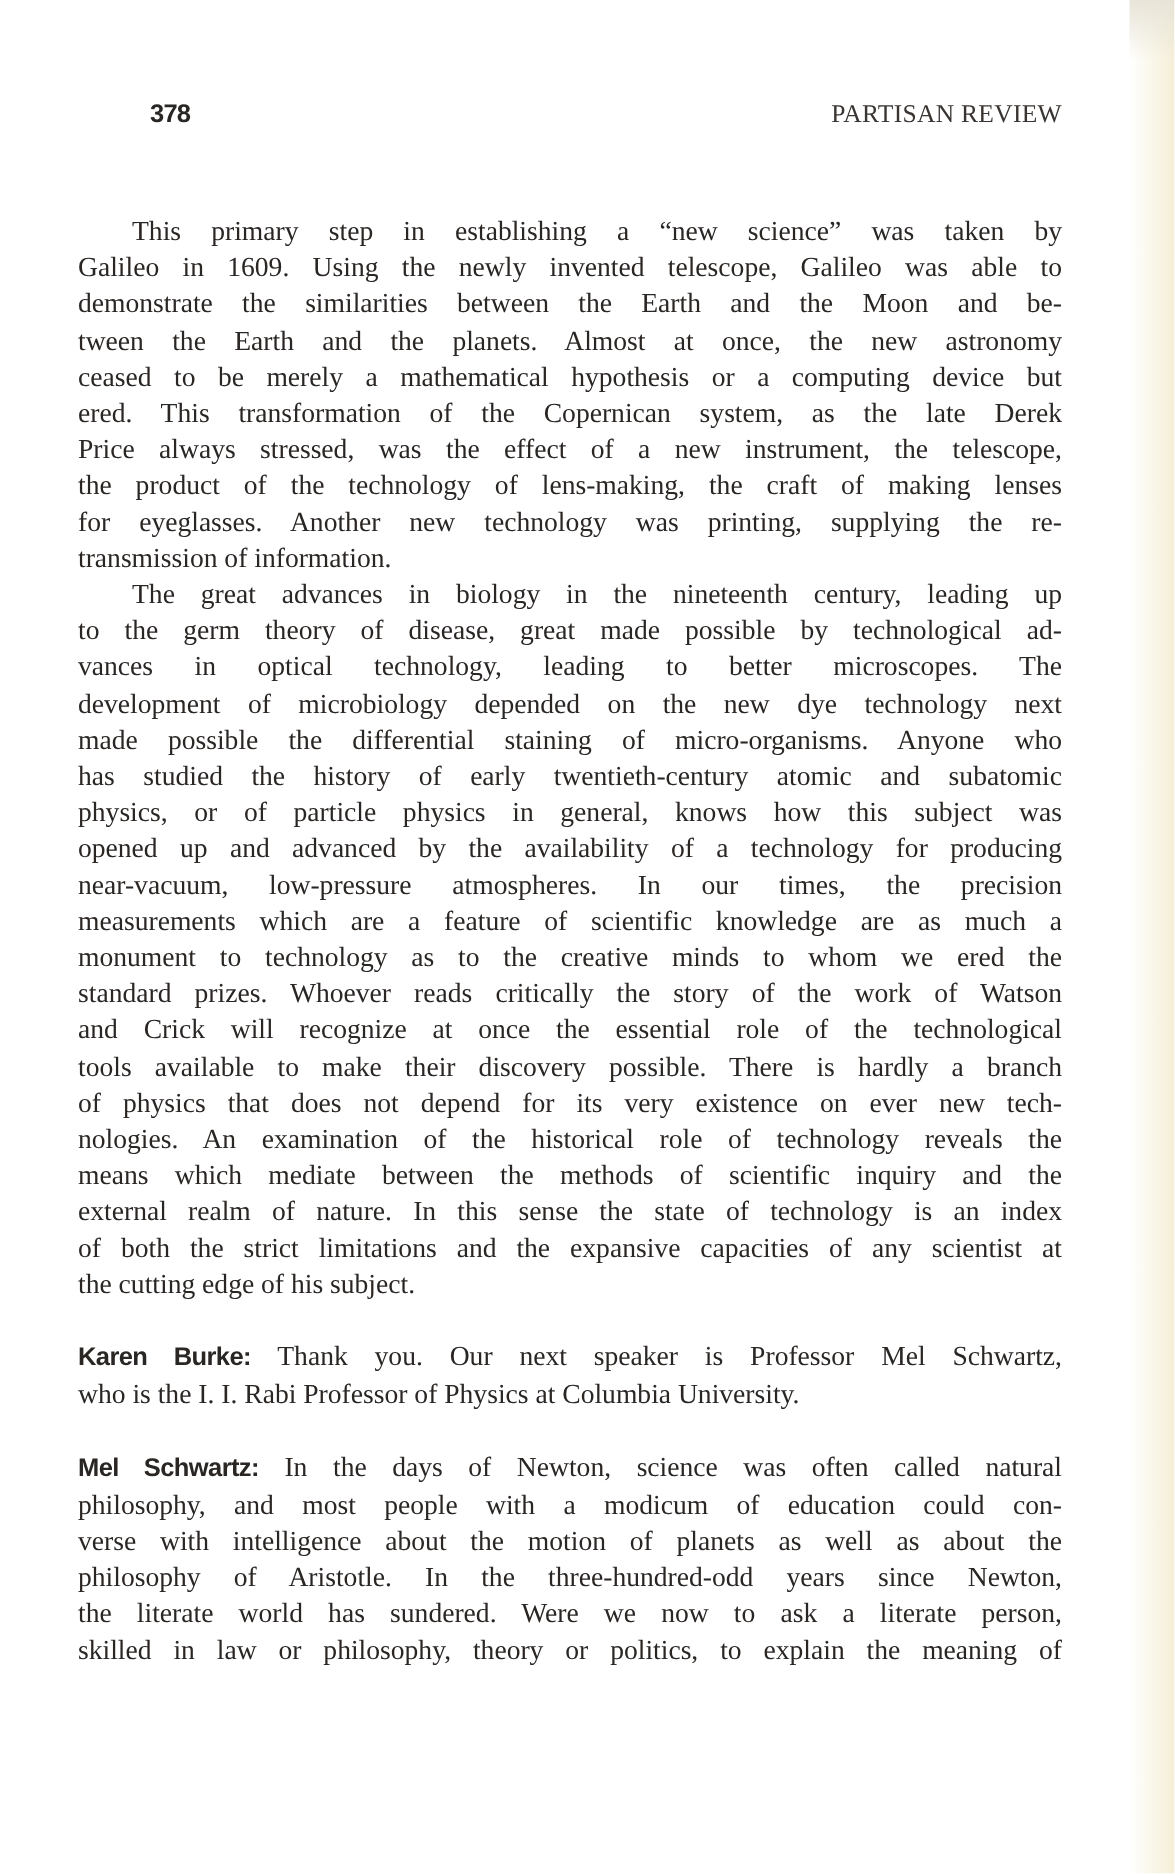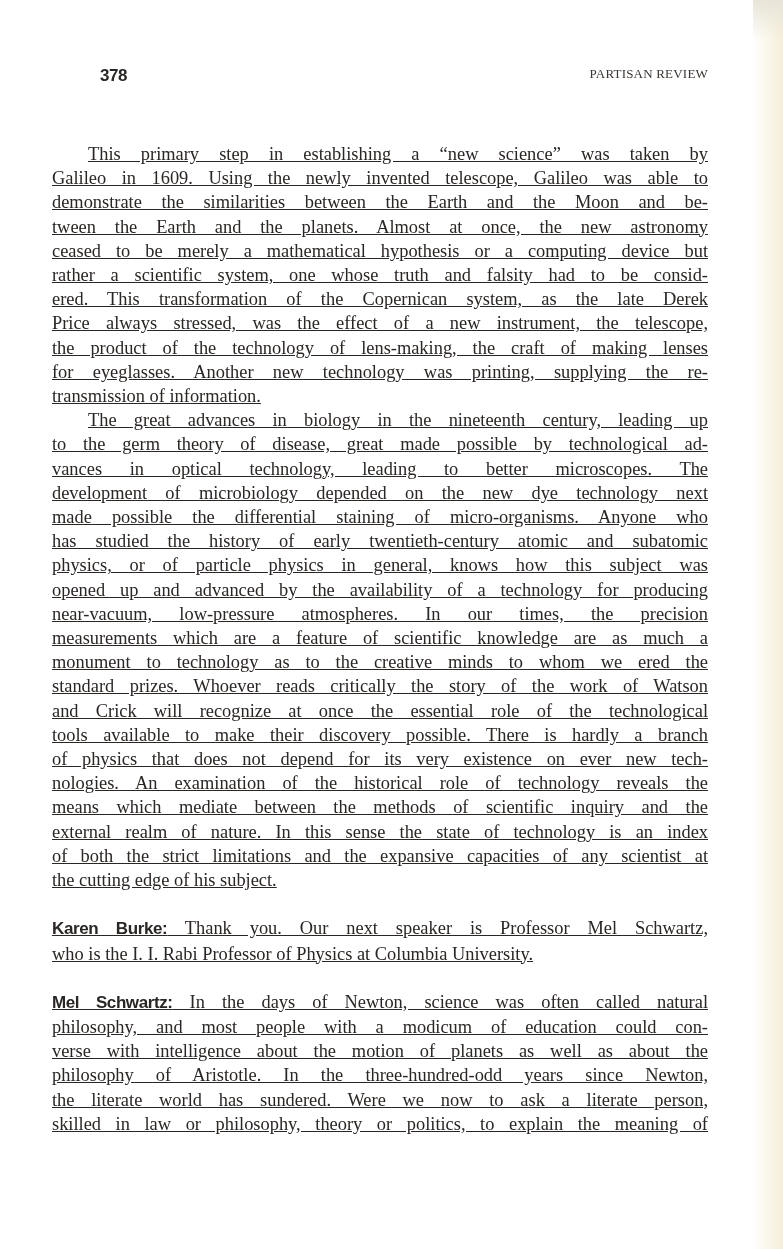"PARTISAN REVIEW" .journal-title { font-size: 13px -> 17px }
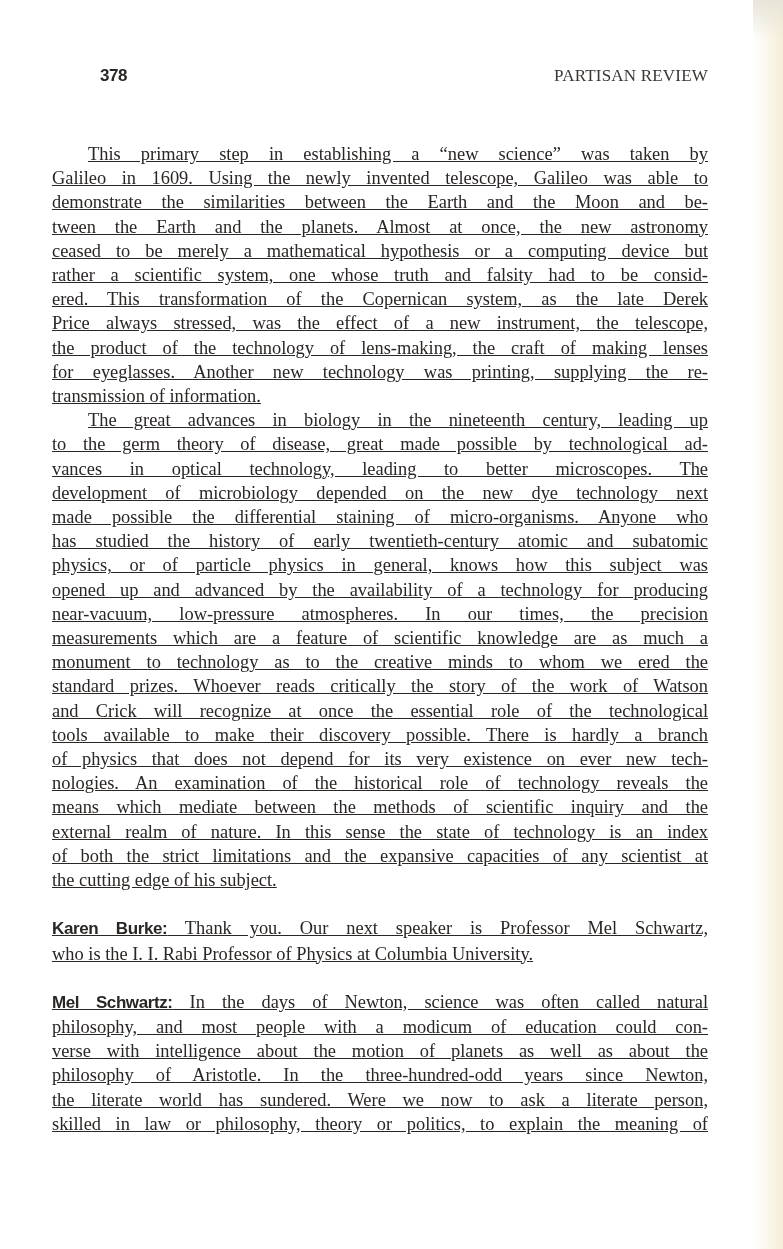"This primary step in establishing" .para .line { text-decoration: underline -> none }
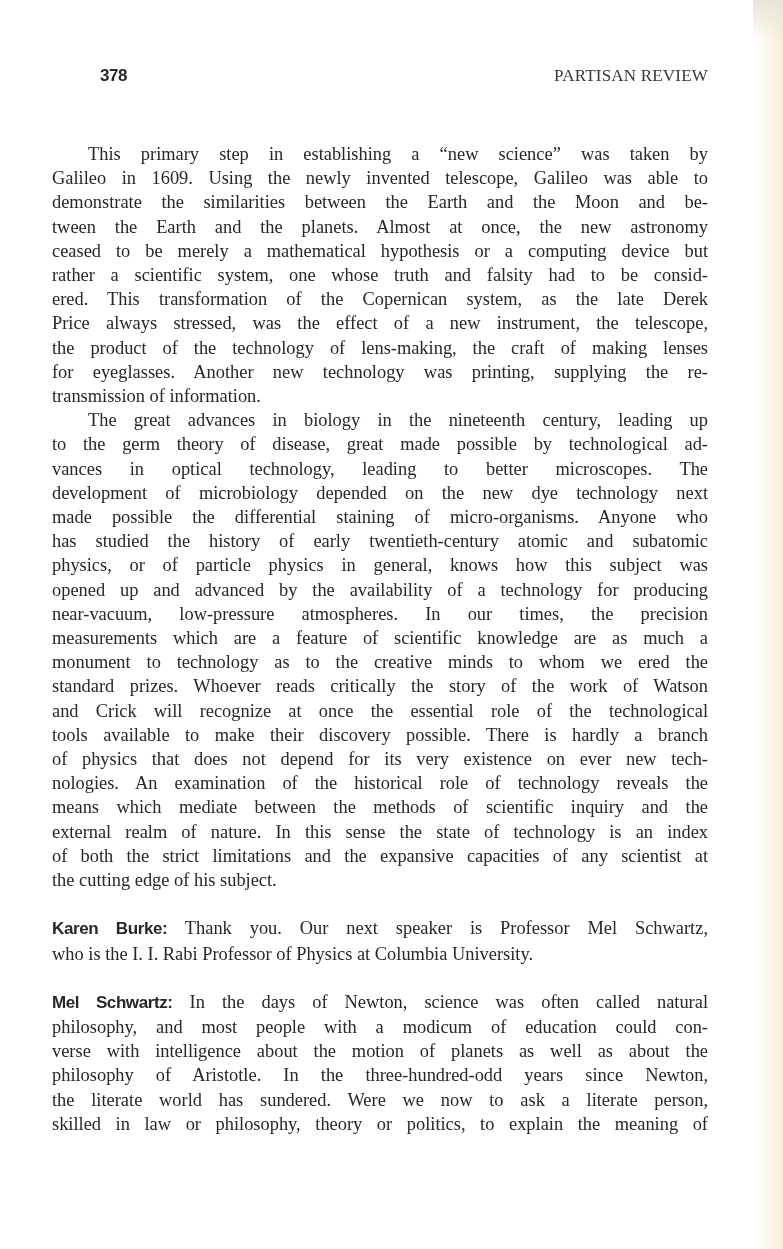"rather a scientific system, one" span.line { html: <span>rather a scientific system, one whose truth and falsity had to be consid-</span> -> none }
